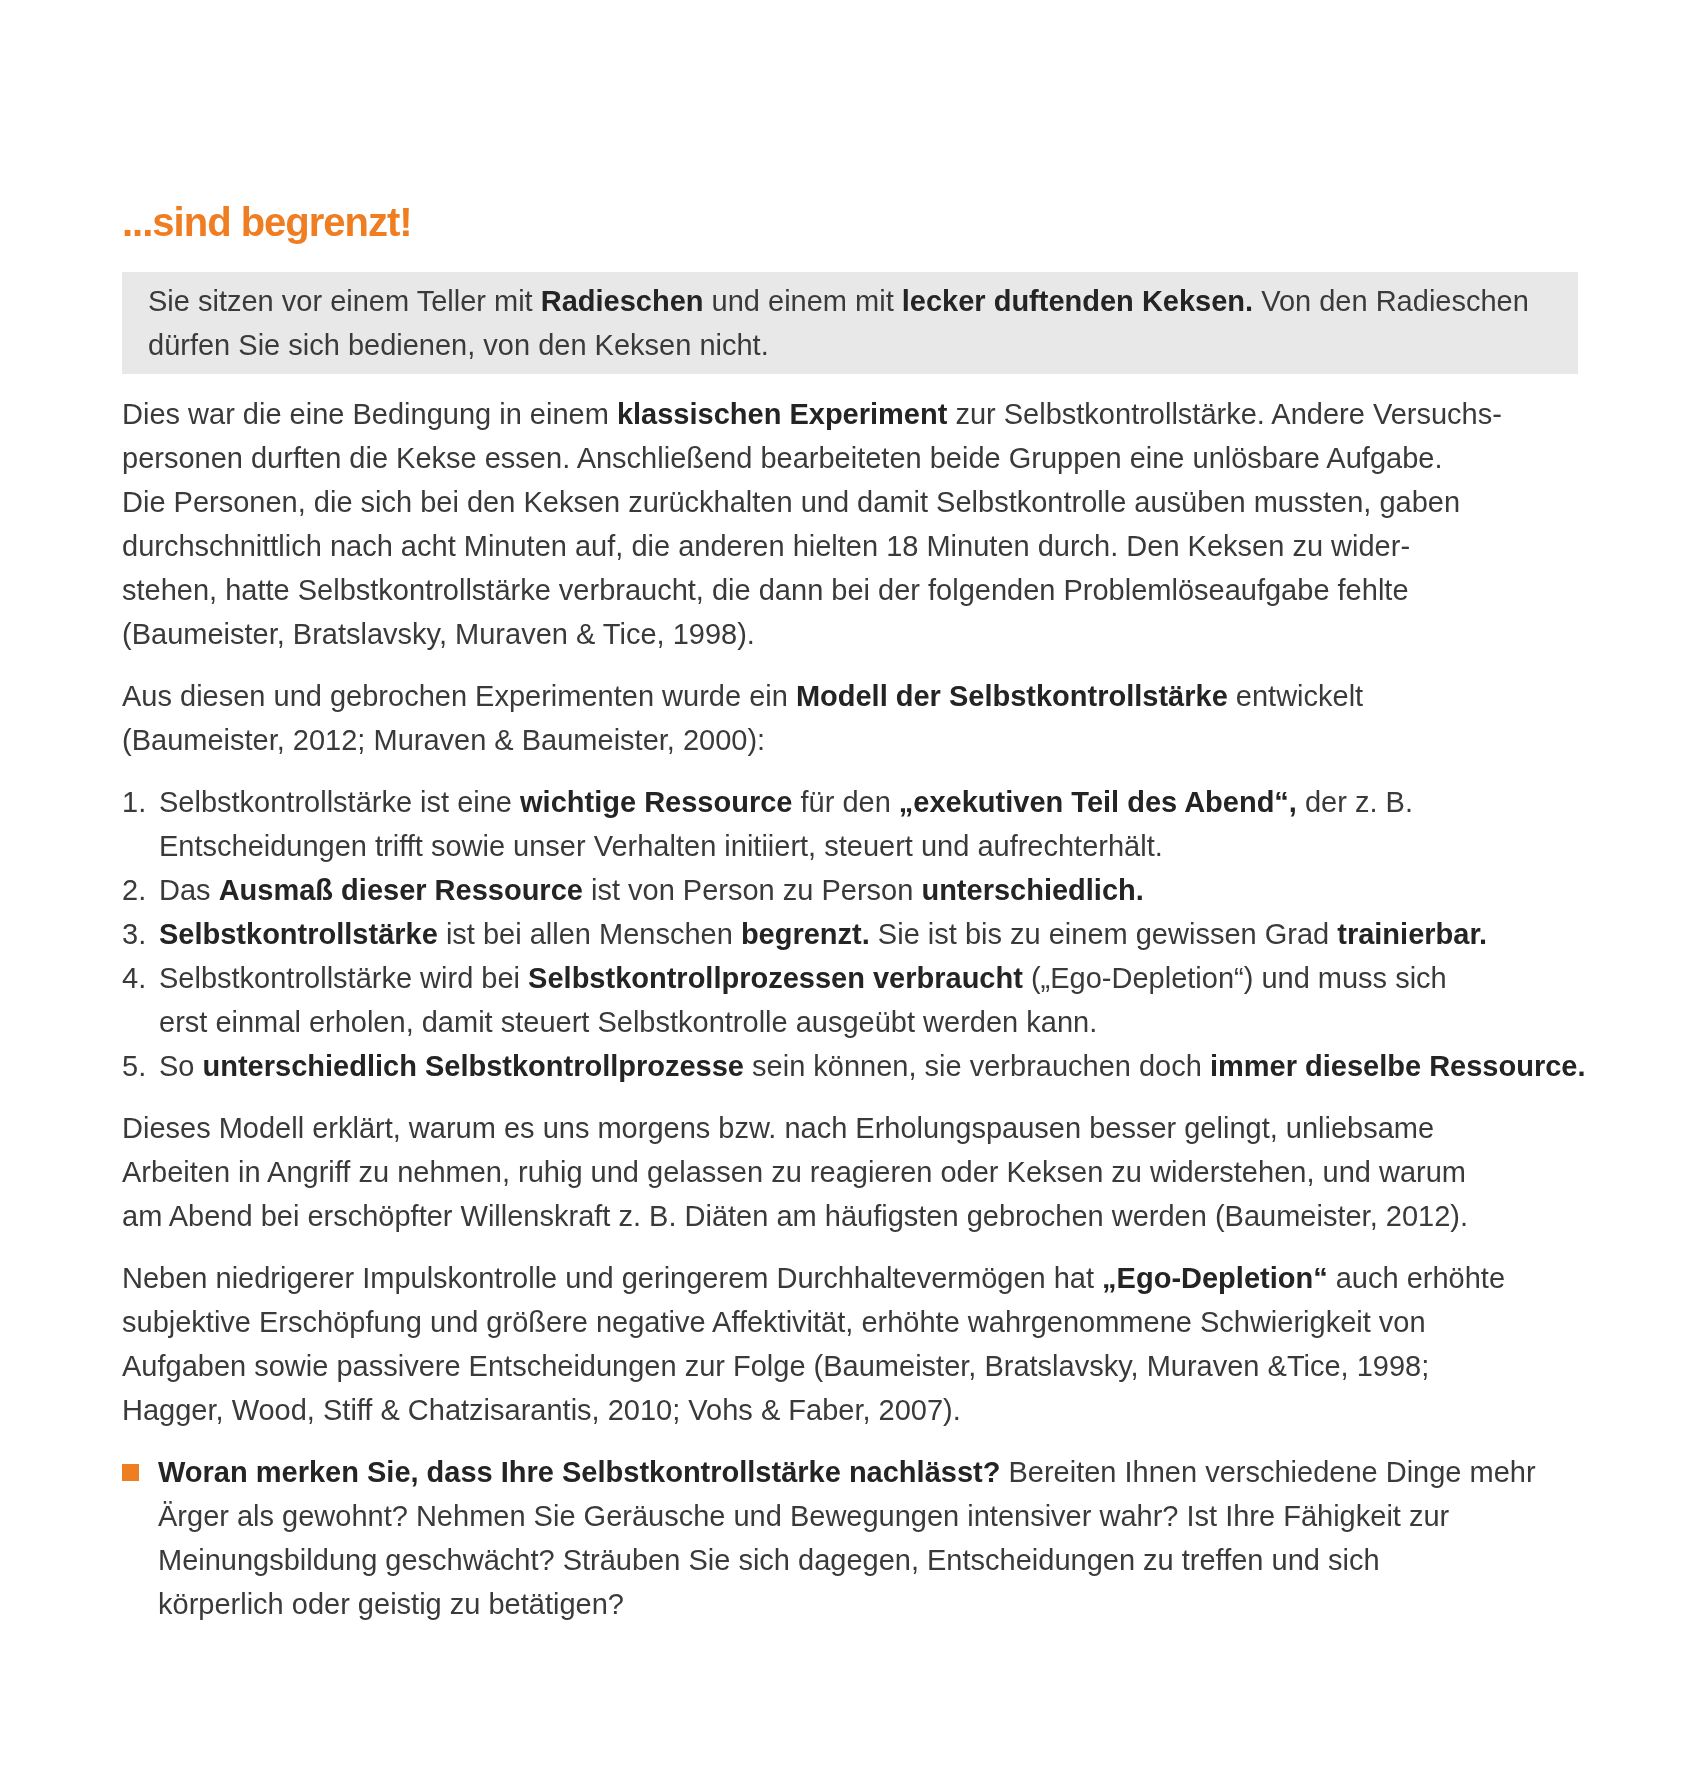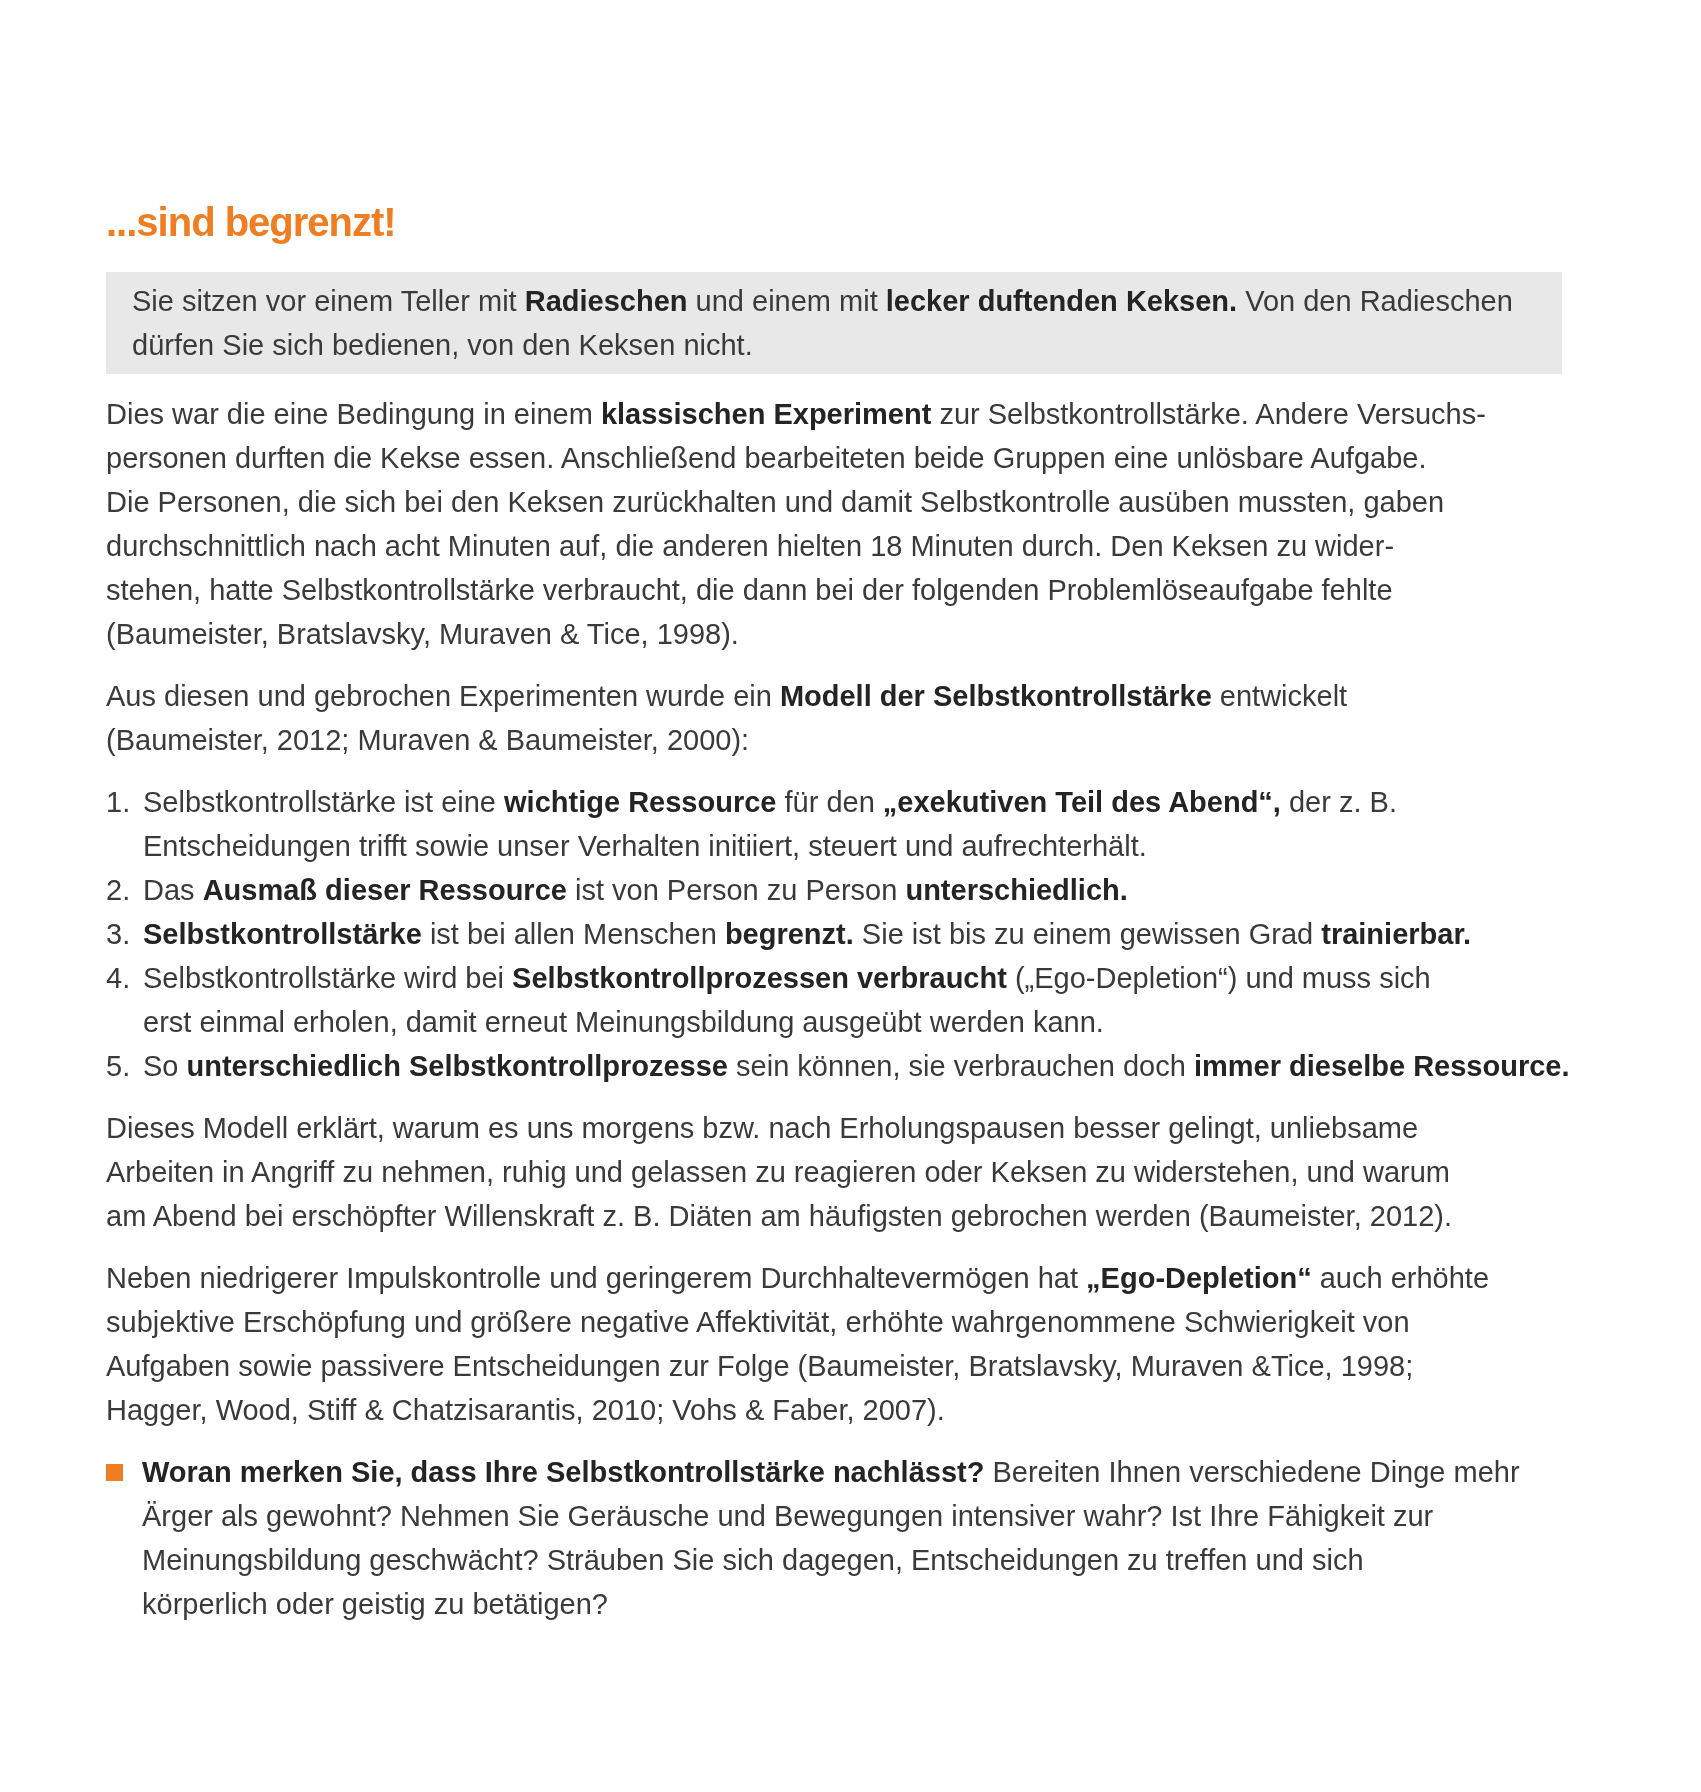"...sind begrenzt!" .content { left: 106px -> 122px }
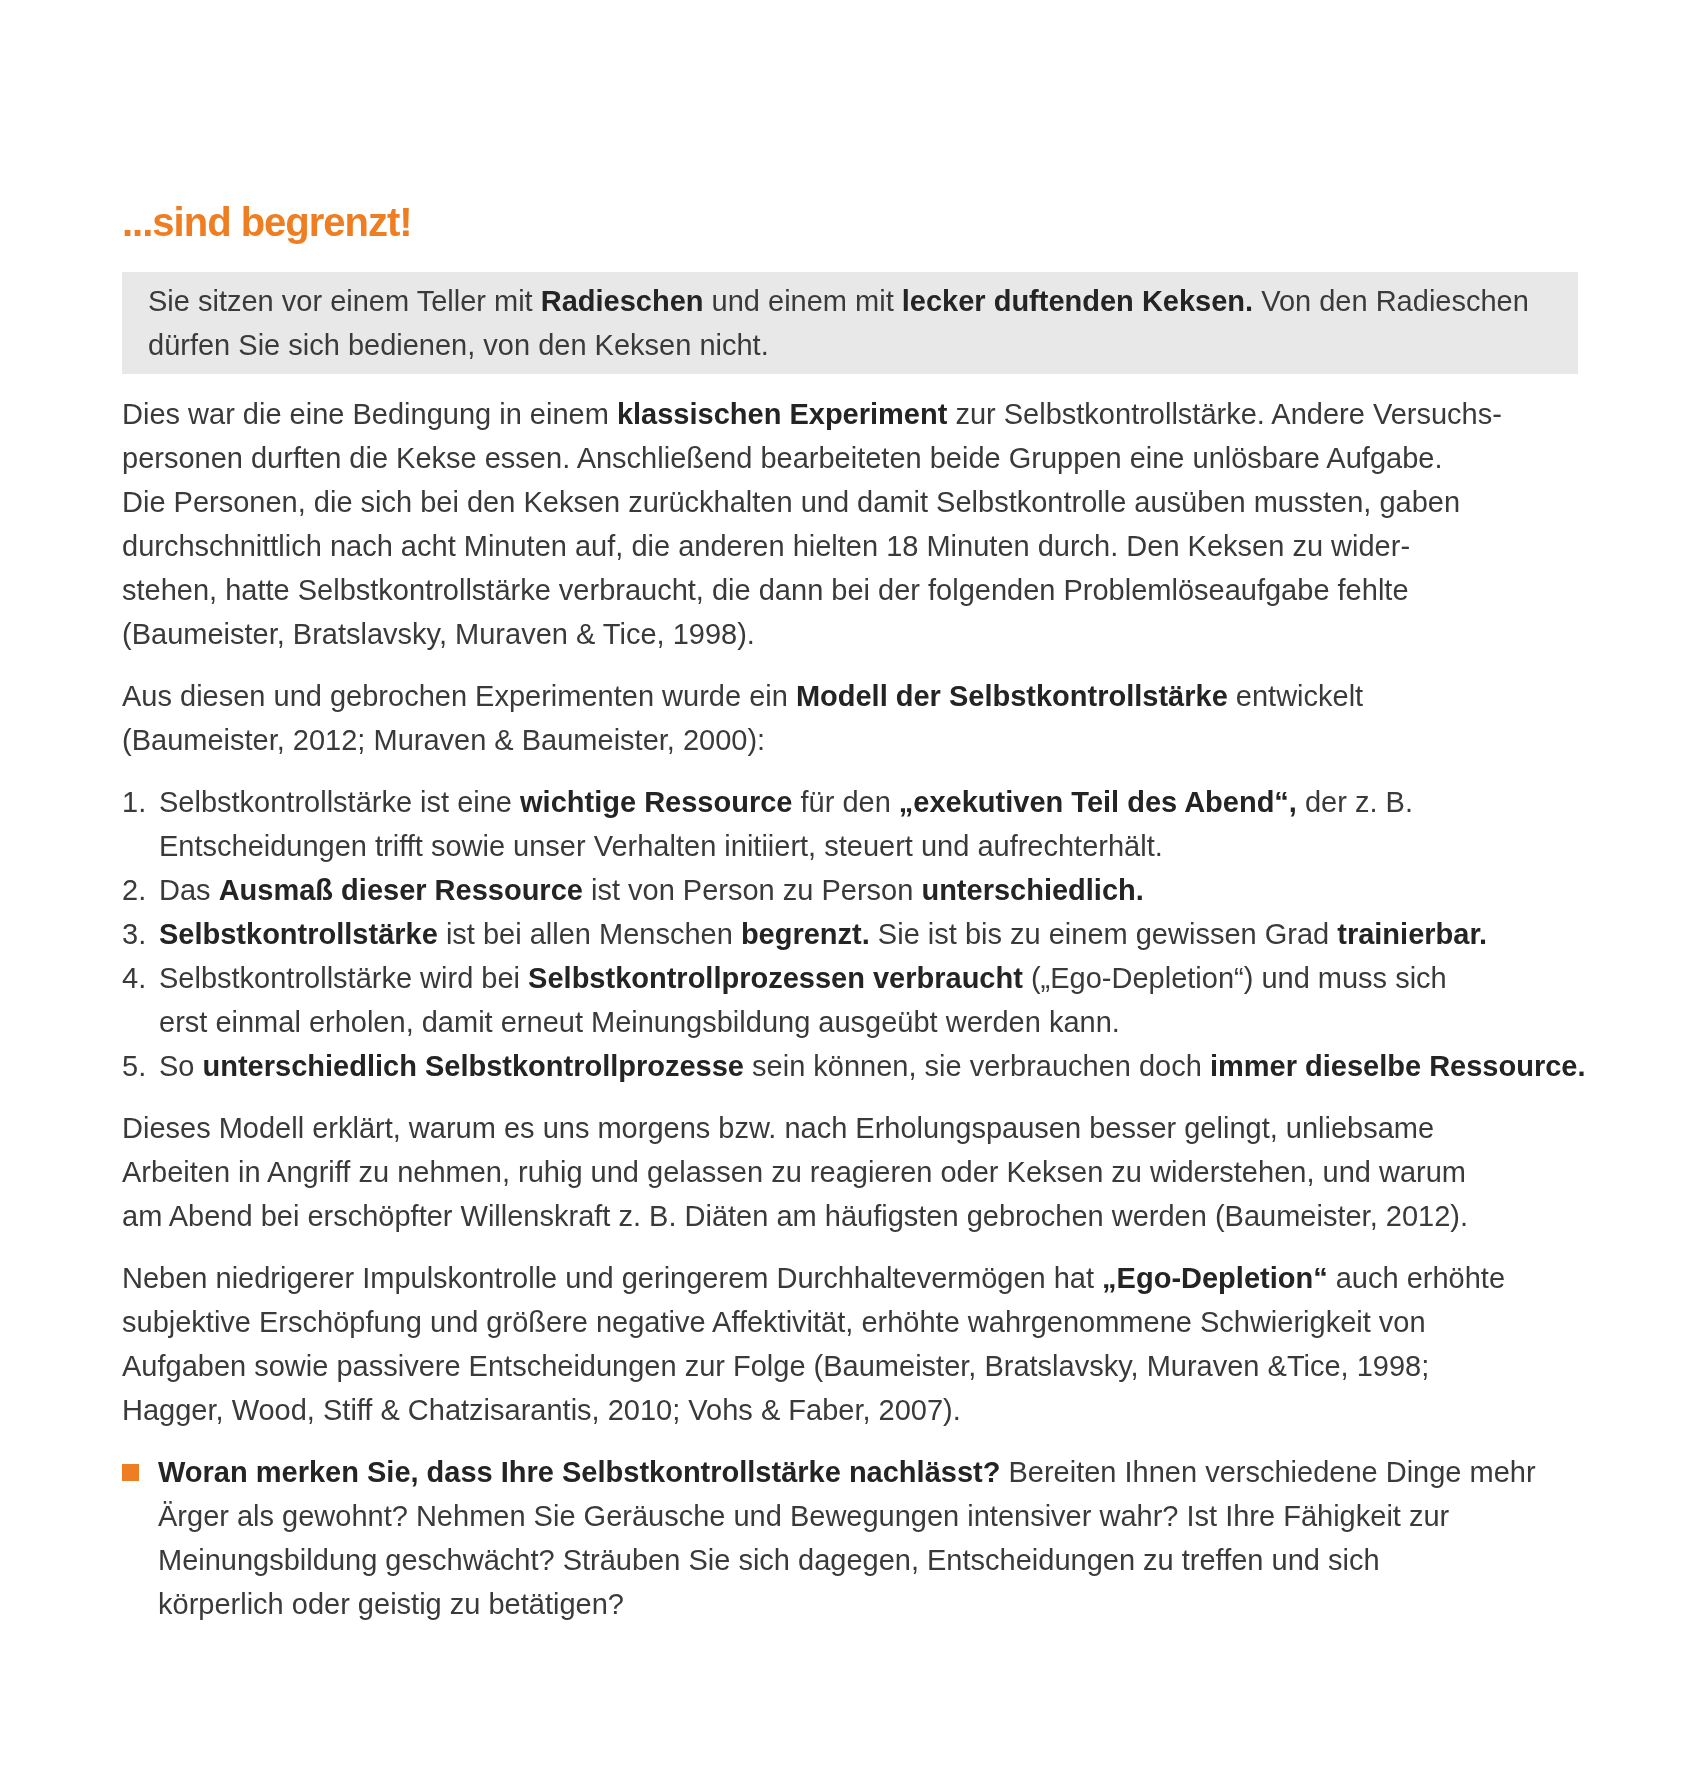"erst einmal erholen, damit erneut" span { text: erneut Meinungsbildung -> steuert Selbstkontrolle }
